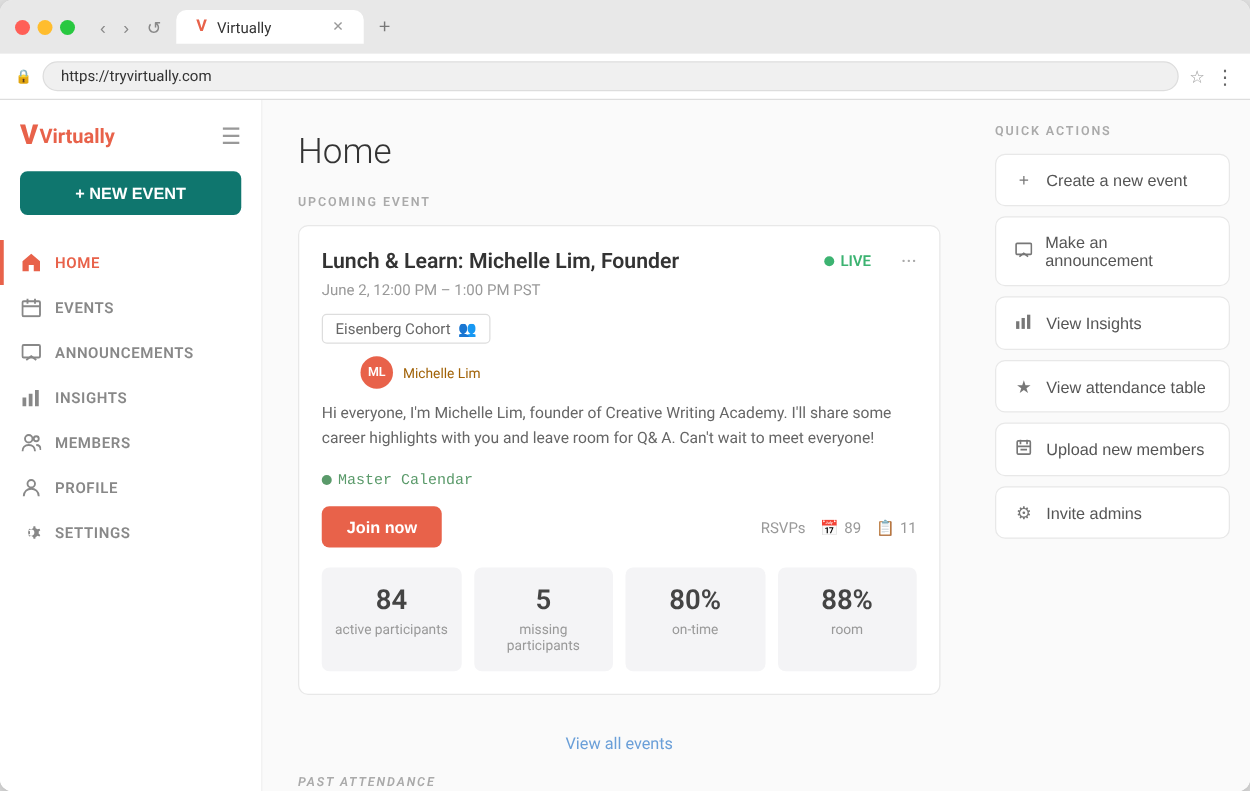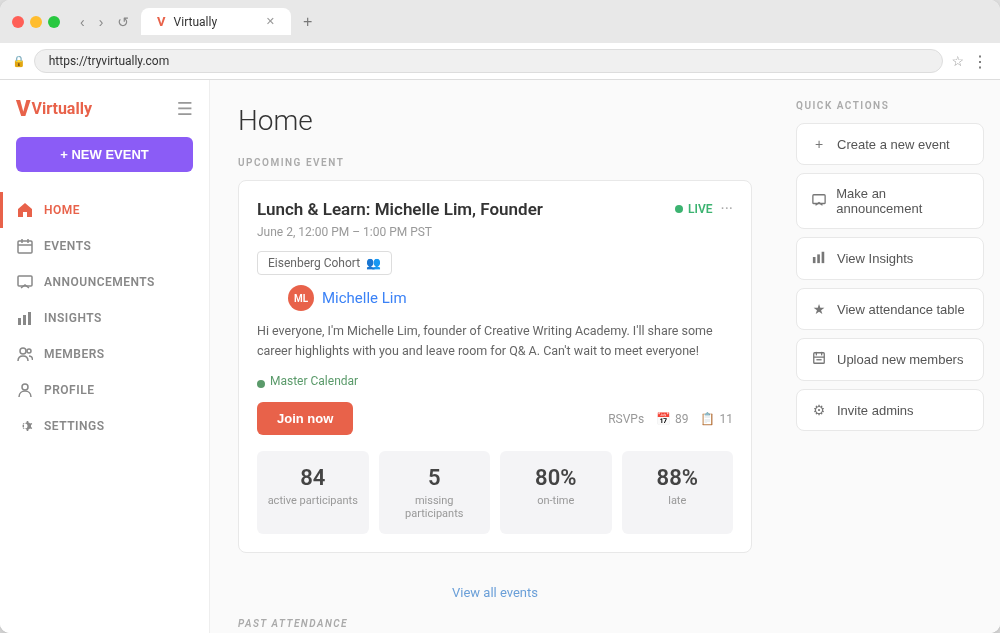"+ NEW EVENT" .new-event-btn { background: #8b5cf6 -> #0f766e }
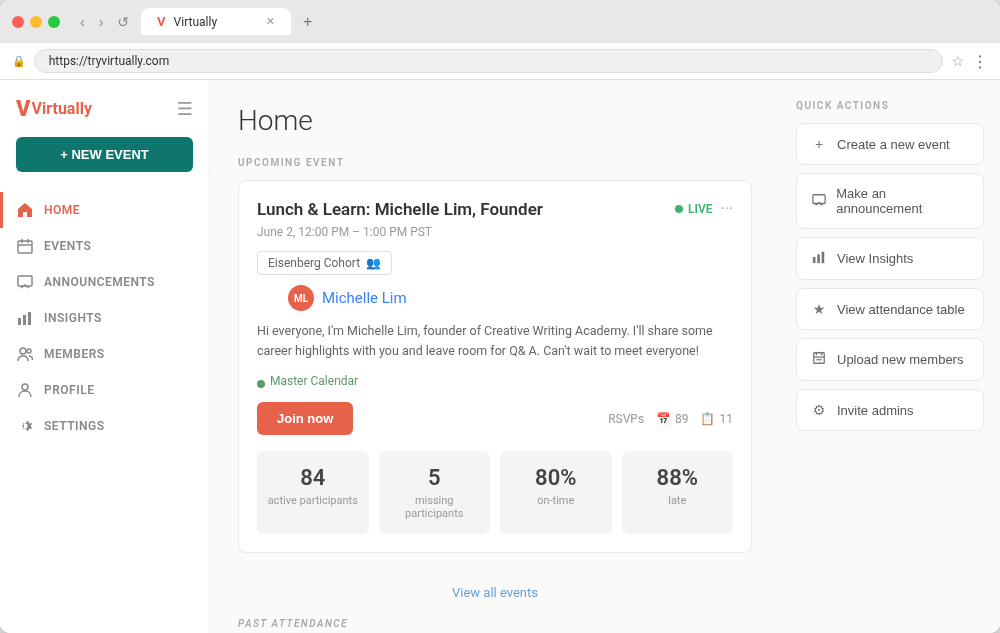"LIVE" .event-status { gap: 8px -> 24px }
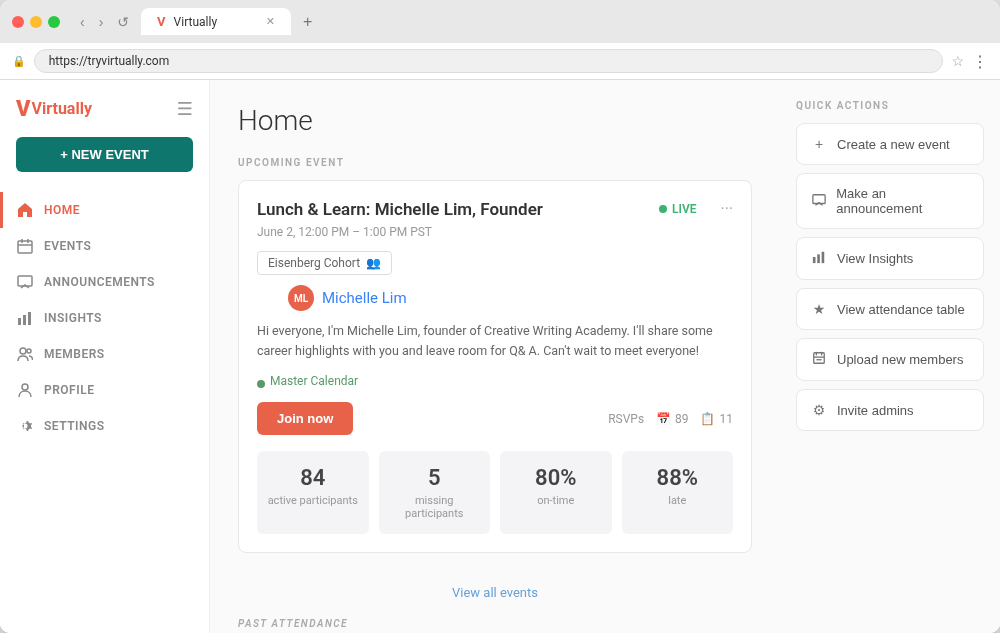"Michelle Lim" .presenter-name { color: #3b82f6 -> #a16207; font-size: 15px -> 11px }
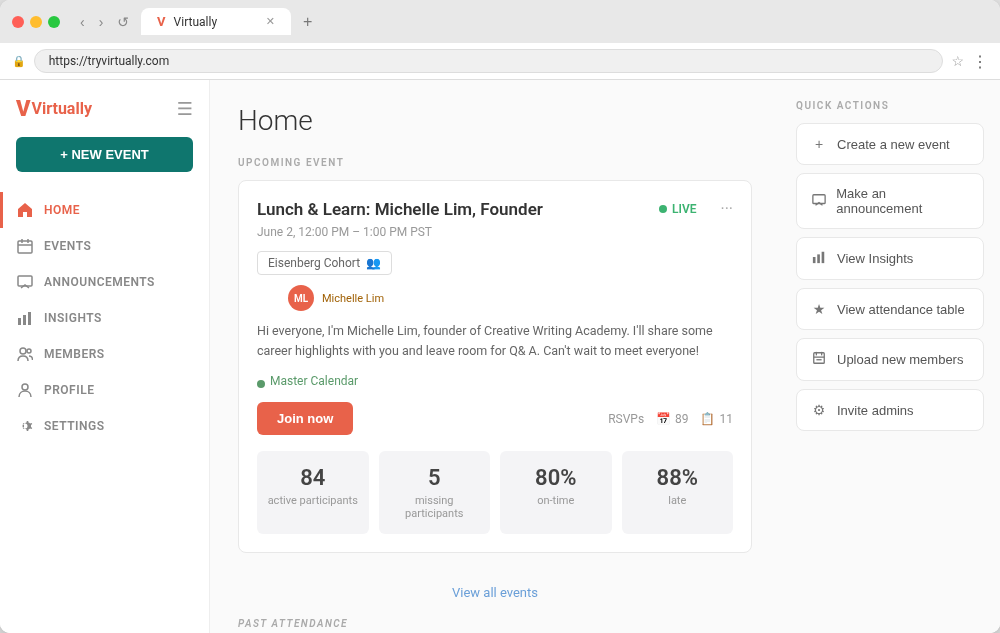"Master Calendar" .calendar-tag { align-items: flex-end -> center; font-family: none -> Liberation Mono, monospace }
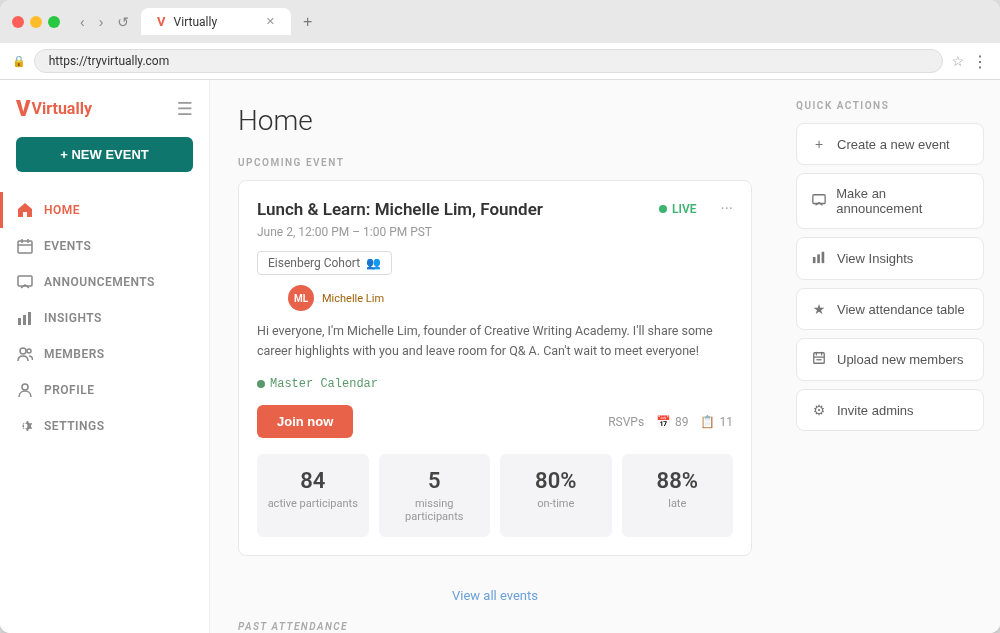"late" div.stat-label { text: late -> room }
